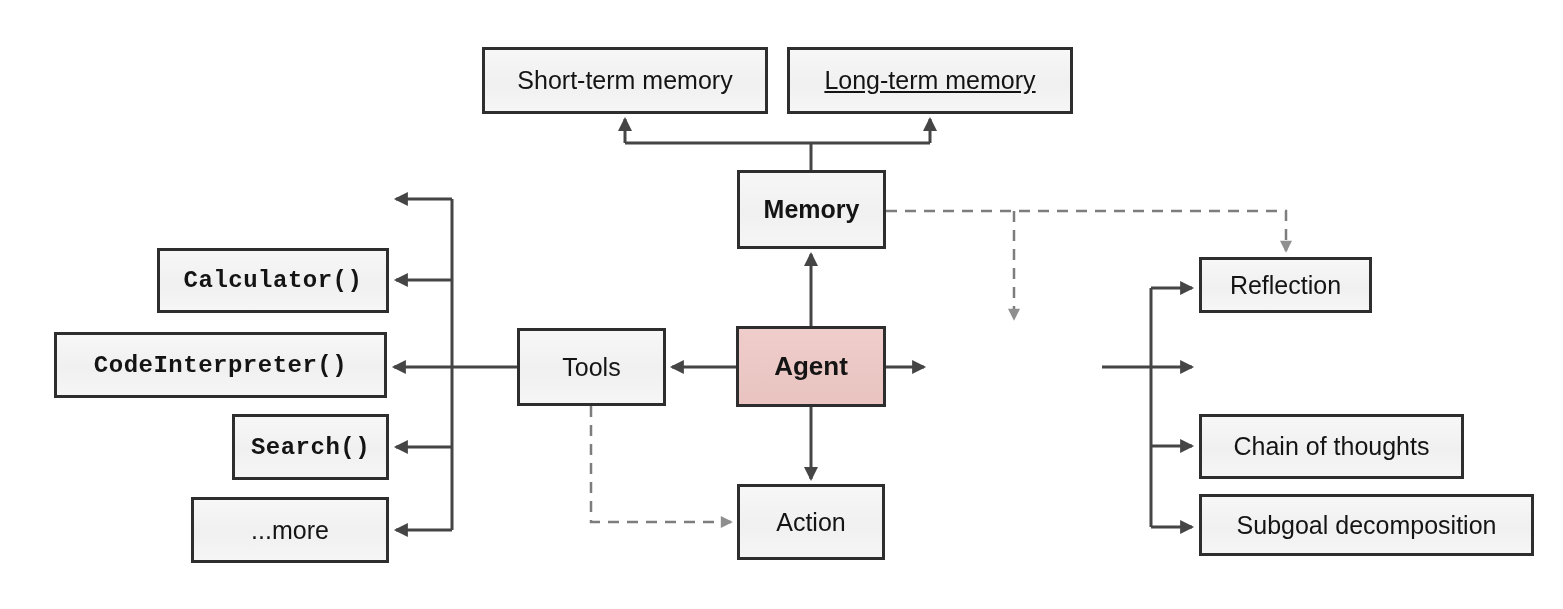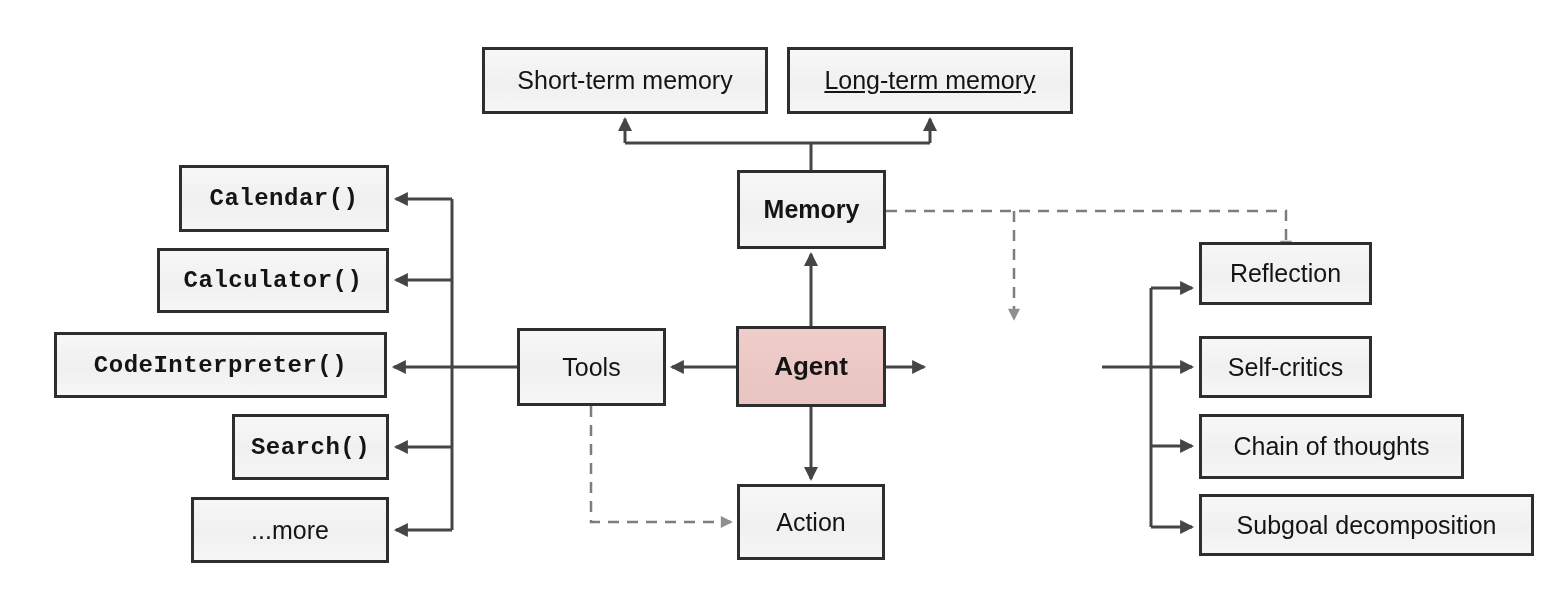"Calendar()" div.node { html: <div> <span>Calendar()</span> </div> -> none }
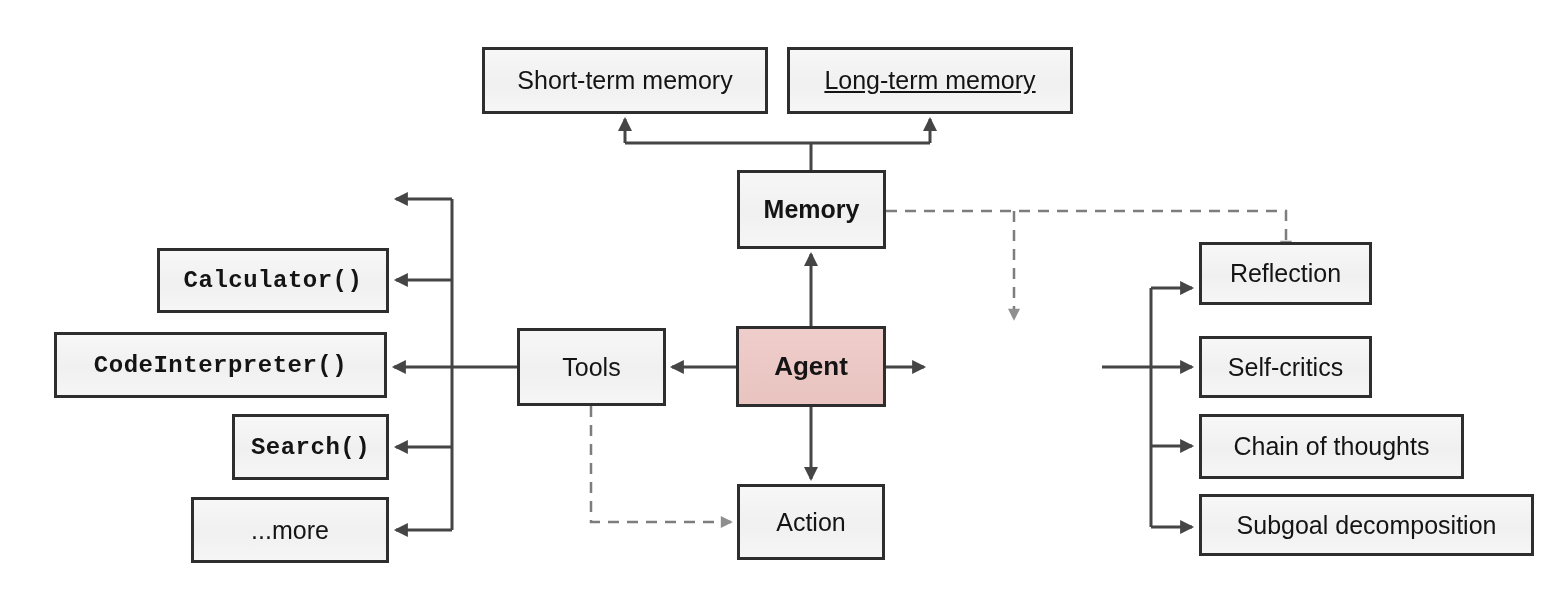"Reflection" div.node { height: 63px -> 56px; top: 242px -> 257px }
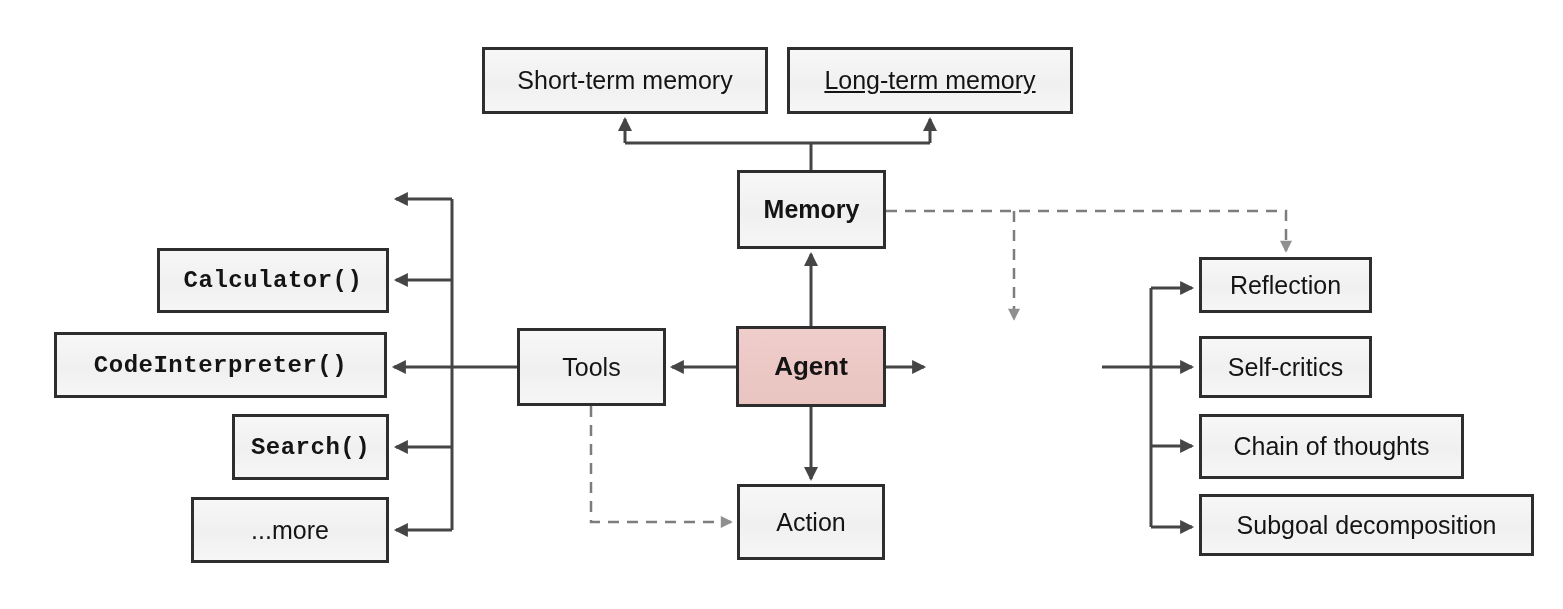"Self-critics" div.node { html: <div> <span>Self-critics</span> </div> -> none }
